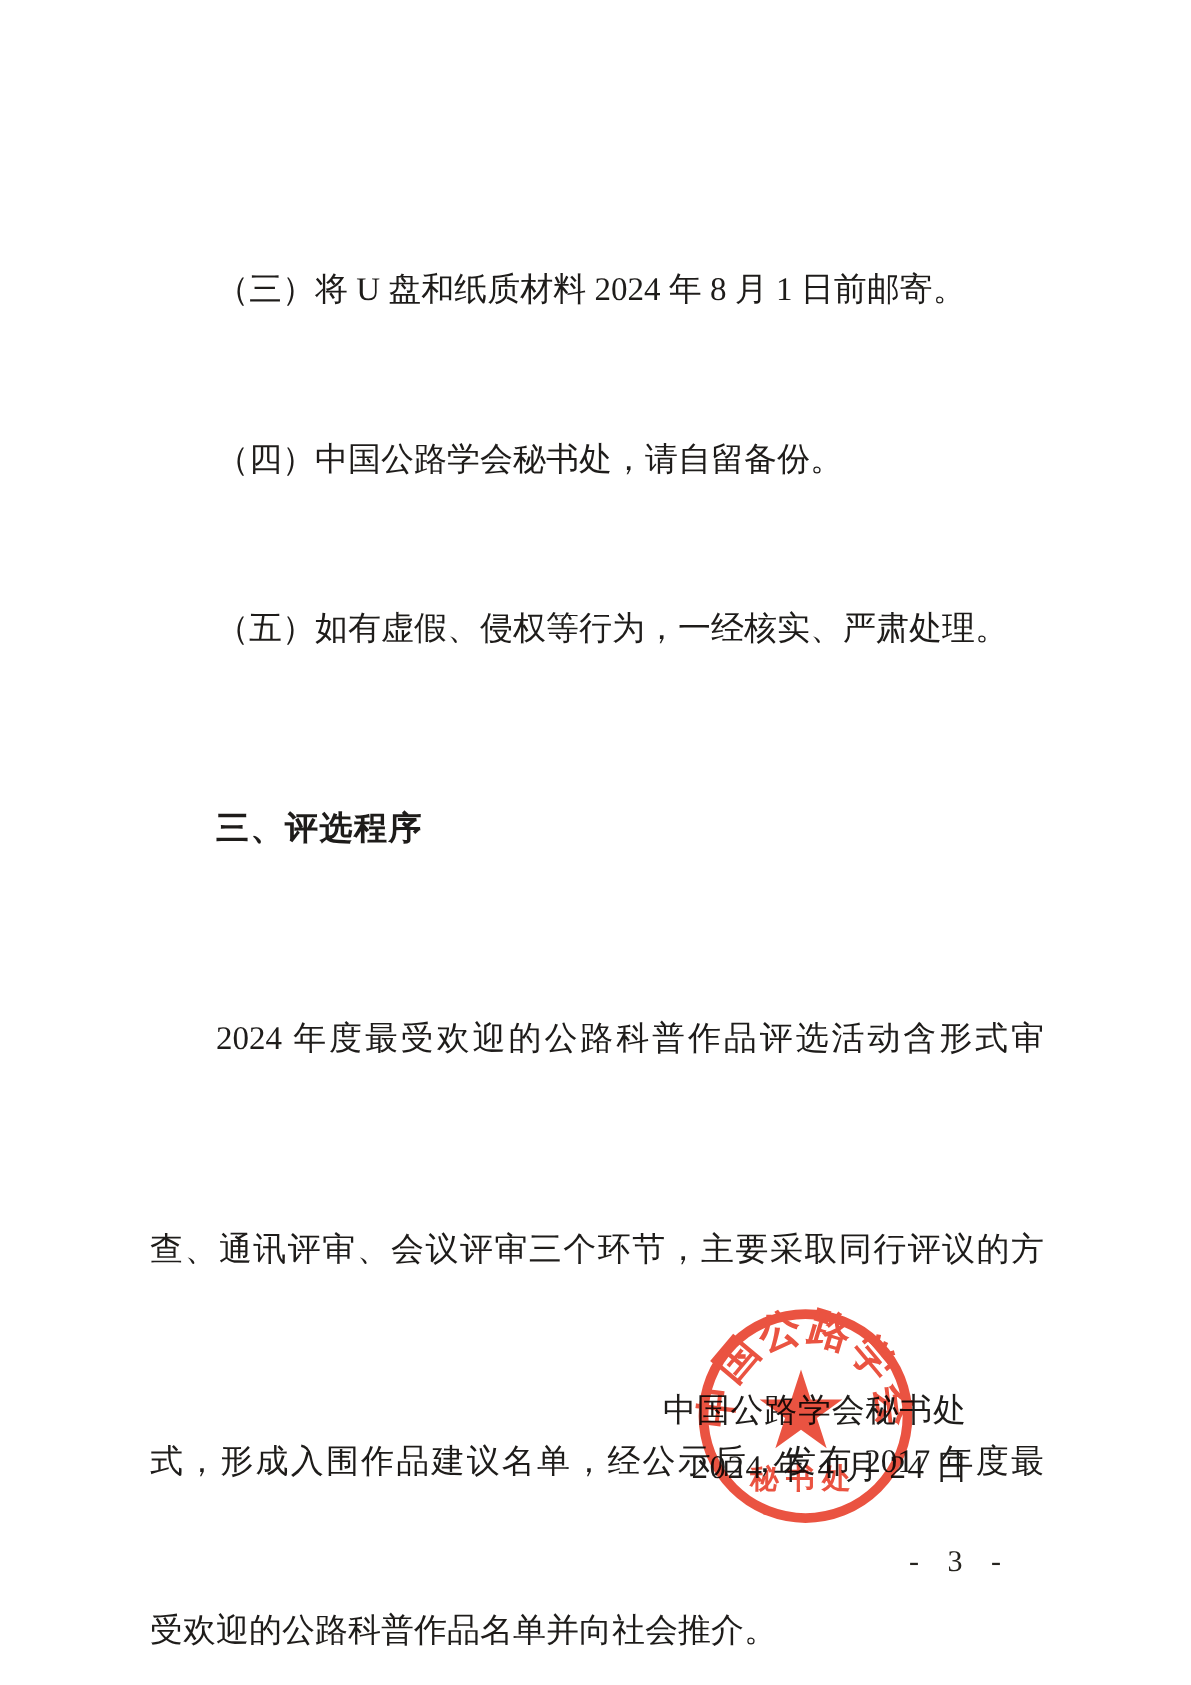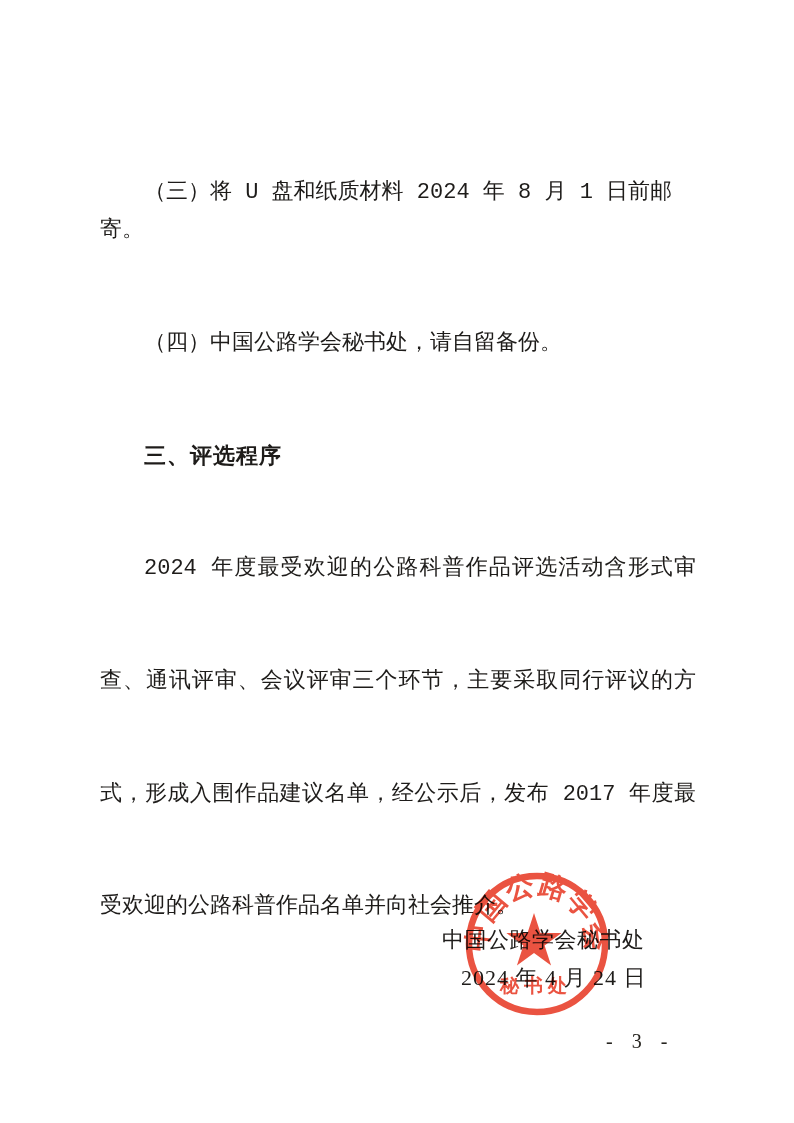"（三）将 U 盘和纸质材料 2024 年" .line { font-family: Liberation Mono, monospace -> none }
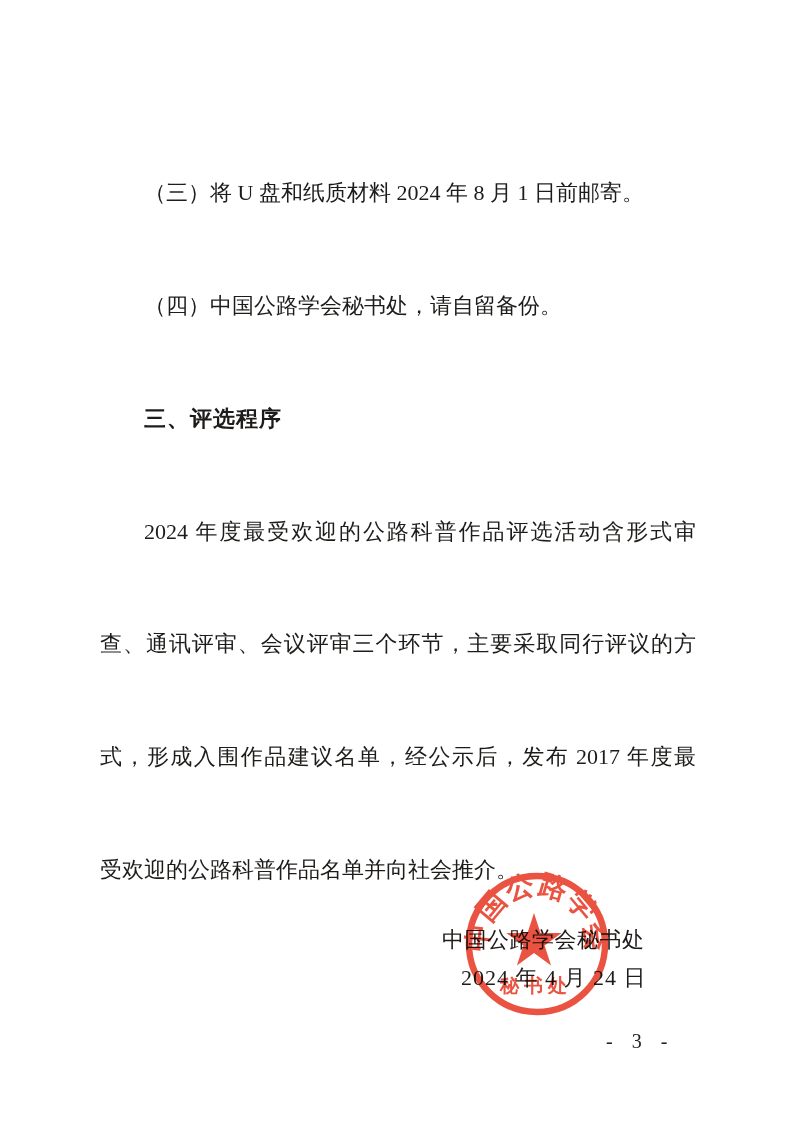"（五）如有虚假、侵权等行为，一经核实、严肃处理。" div.line { html: none -> <div>（五）如有虚假、侵权等行为，一经核实、严肃处理。</div> }
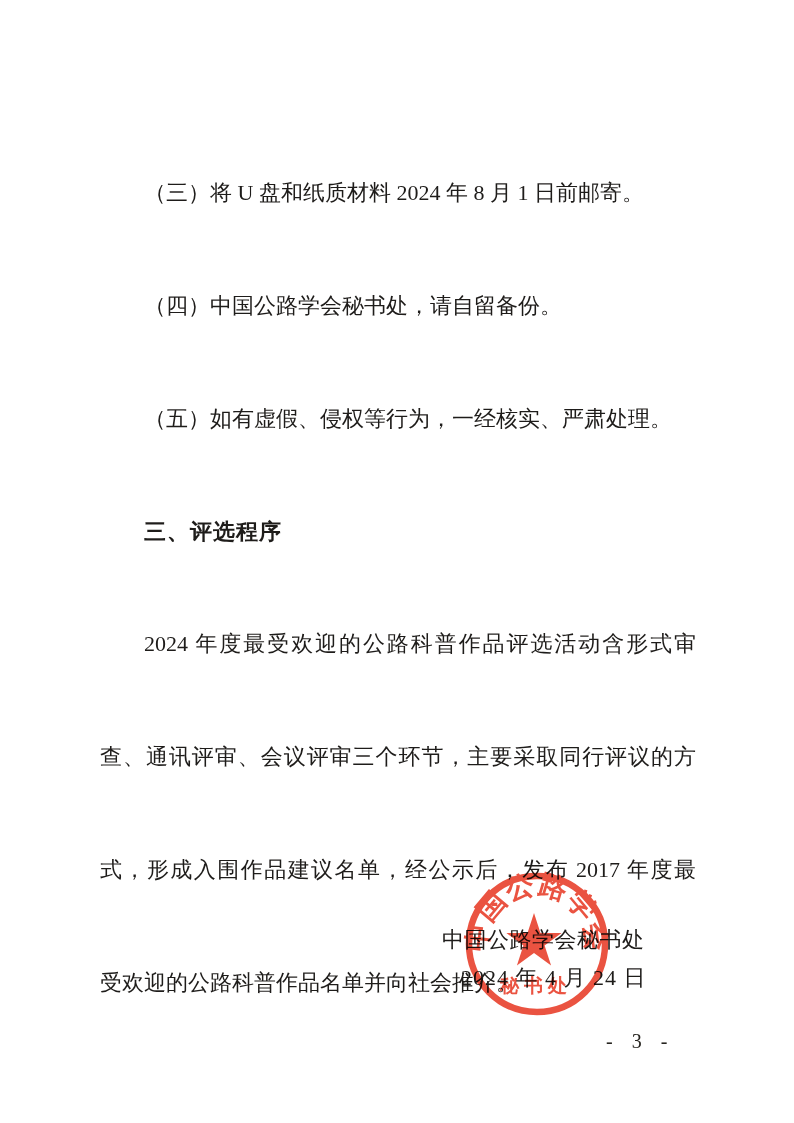"三、评选程序" .heading { margin-top: none -> 20px }
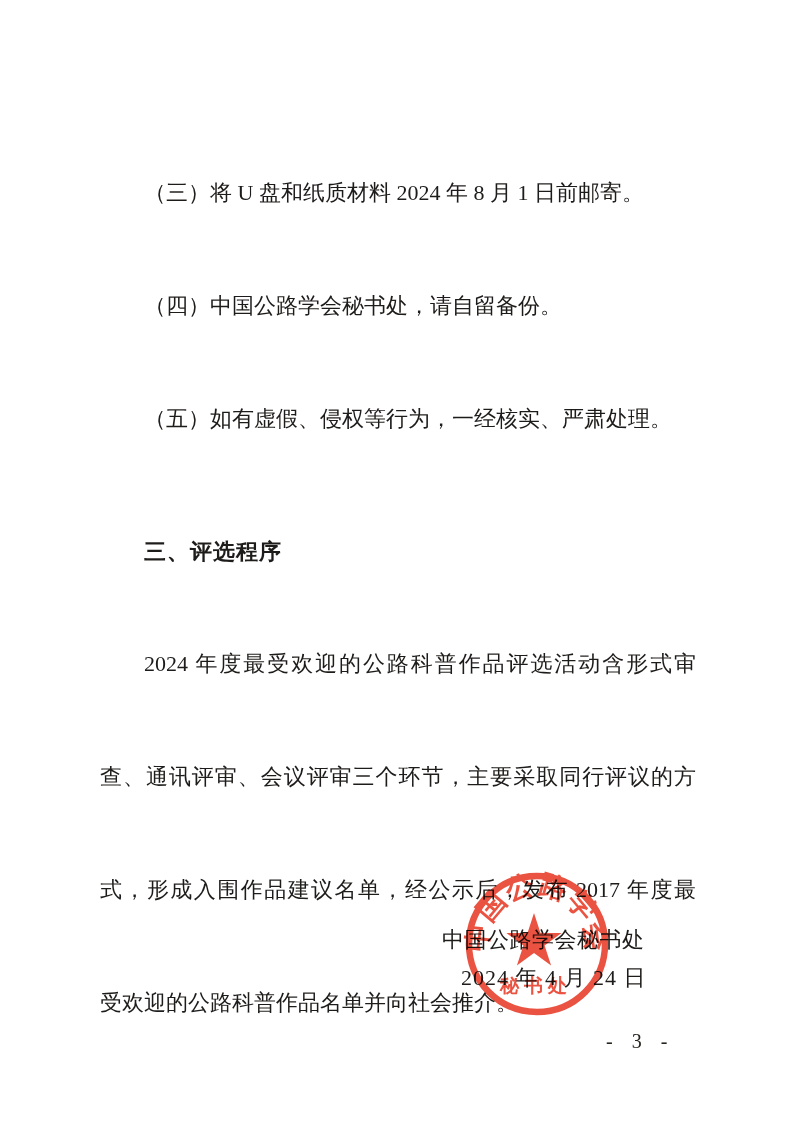"2024 年度最受欢迎的公路科普作品评选活动含形式审" .justify { margin-top: none -> 28px }
